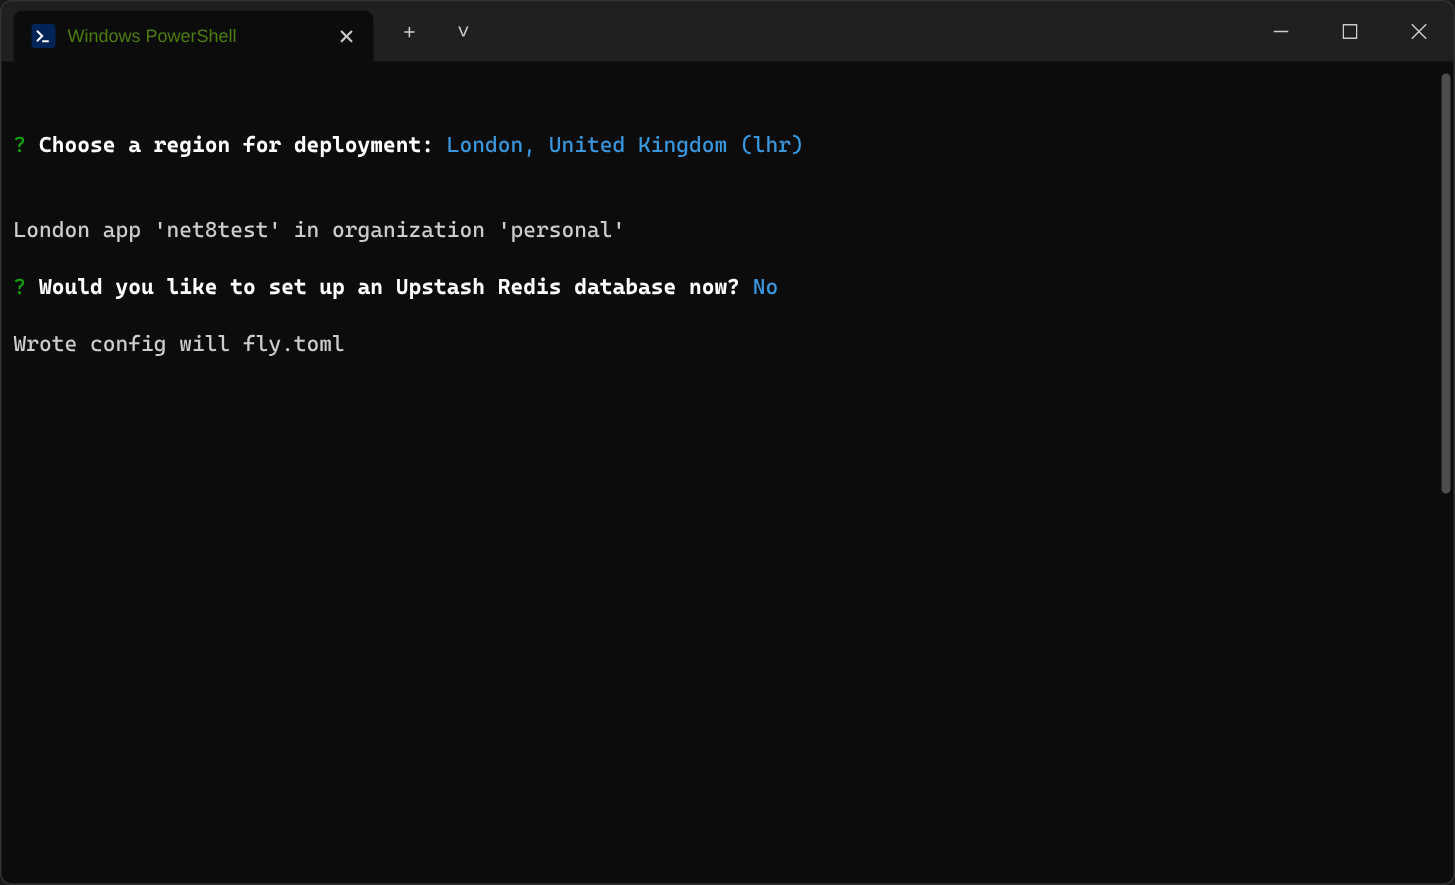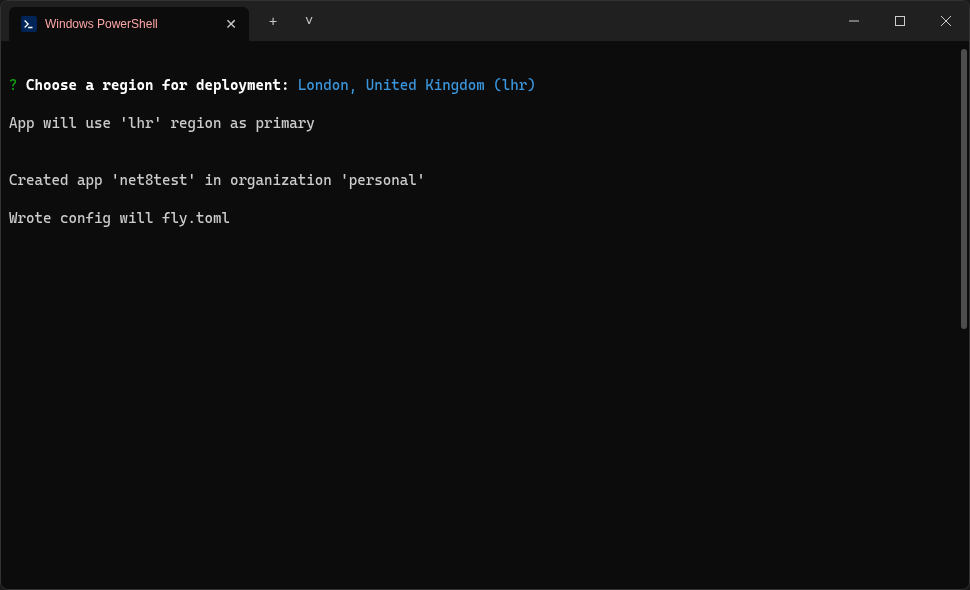"Windows PowerShell" .tab-title { color: #fca5a5 -> #4d7c0f }
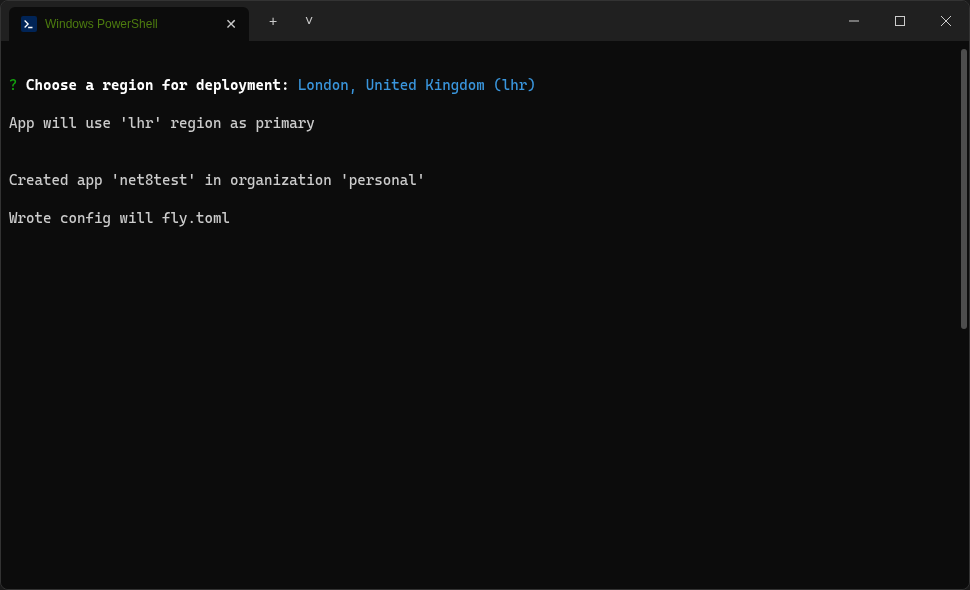"? Choose a region for" .terminal { padding: 16px 8px -> 28px 8px }
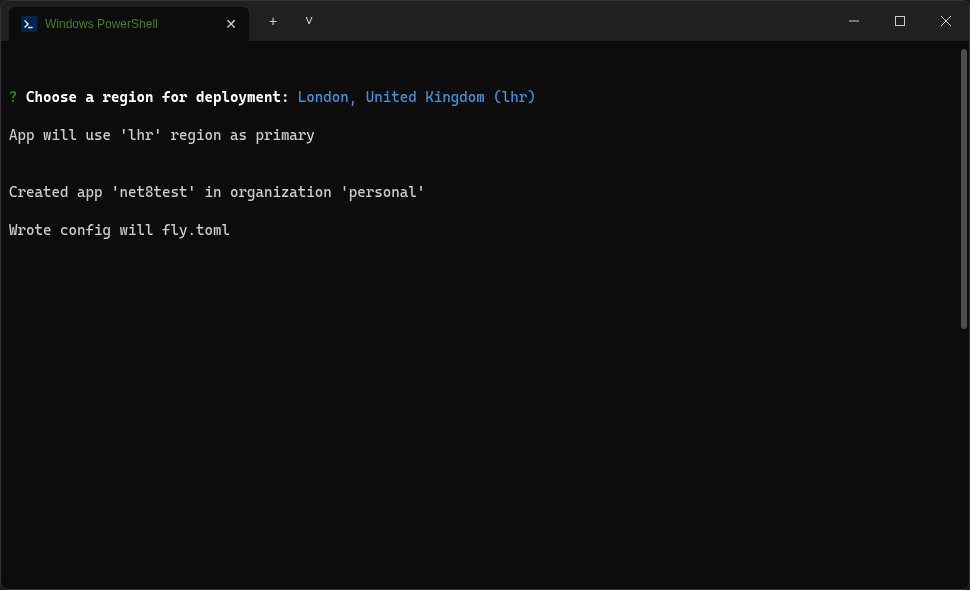"App will use 'lhr' region" div.line { html: <div>App will use 'lhr' region as primary</div> -> none }
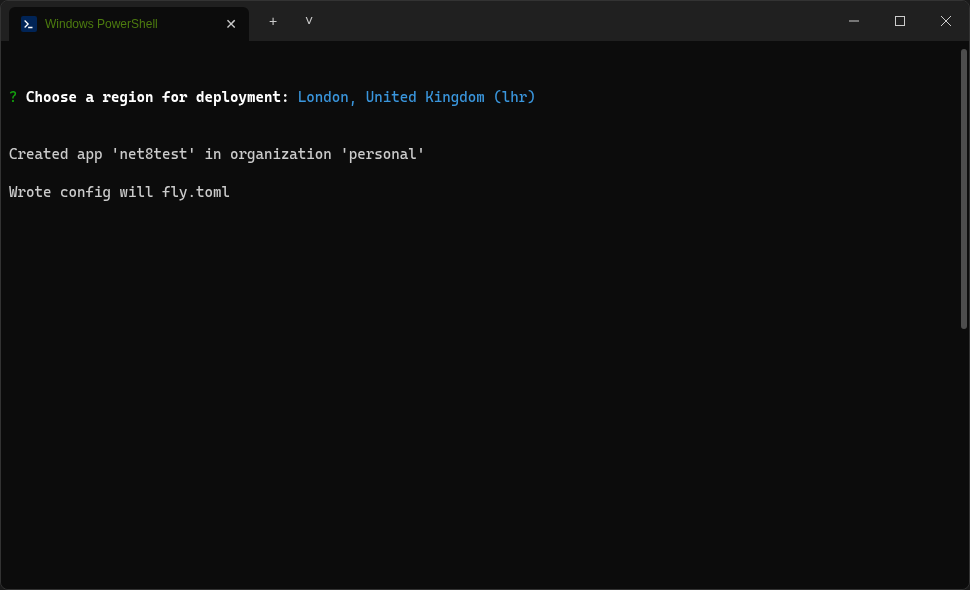"Created app 'net8test' in organization" div.line { text: Created -> London }
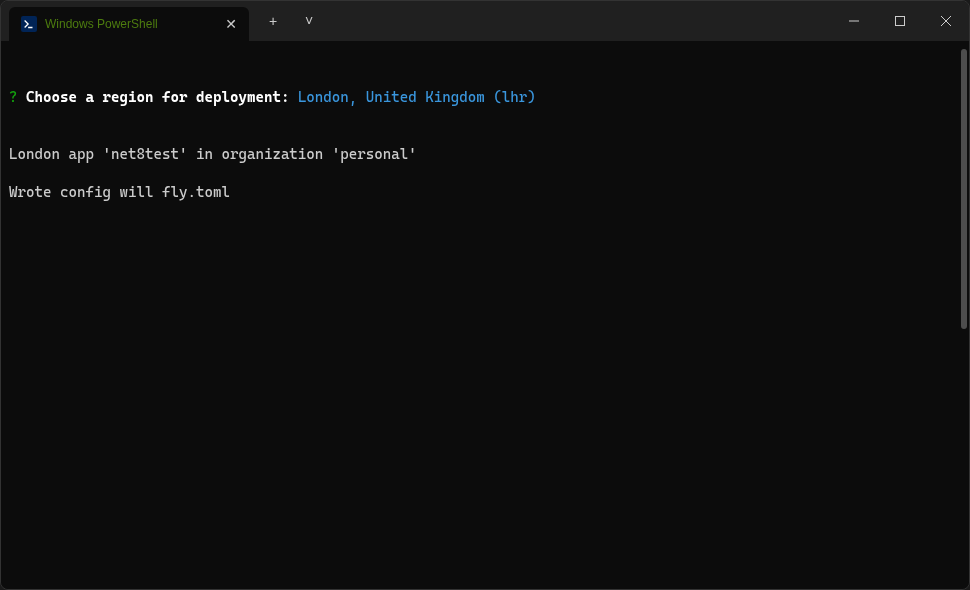"? Would you like to" div.line { html: none -> <div><span>?</span><span> Would you like to set up an Upstash Redis database now? </span><span>No</span></div> }
